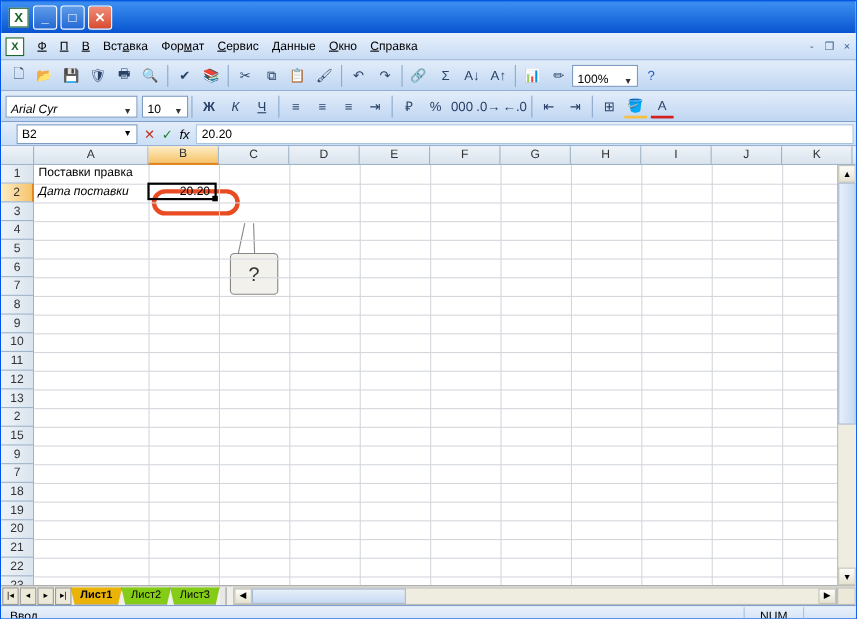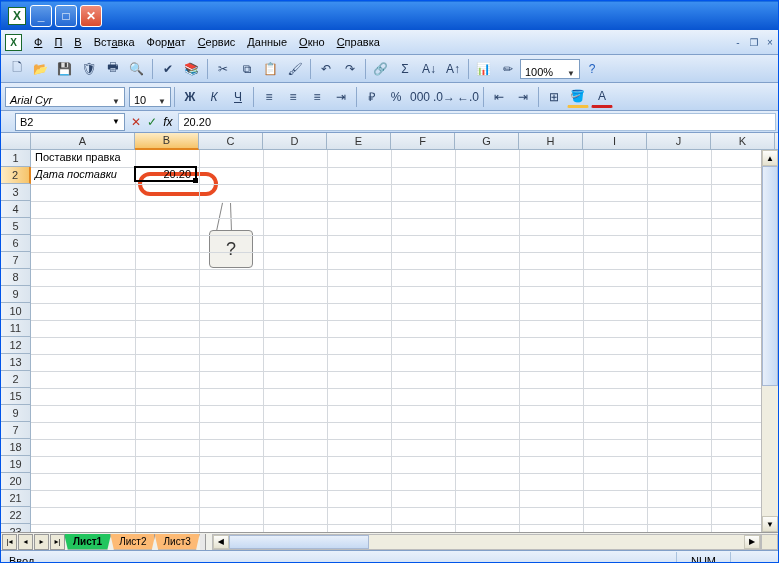"Лист1" .sheettab { background: #22c55e -> #eab308 }
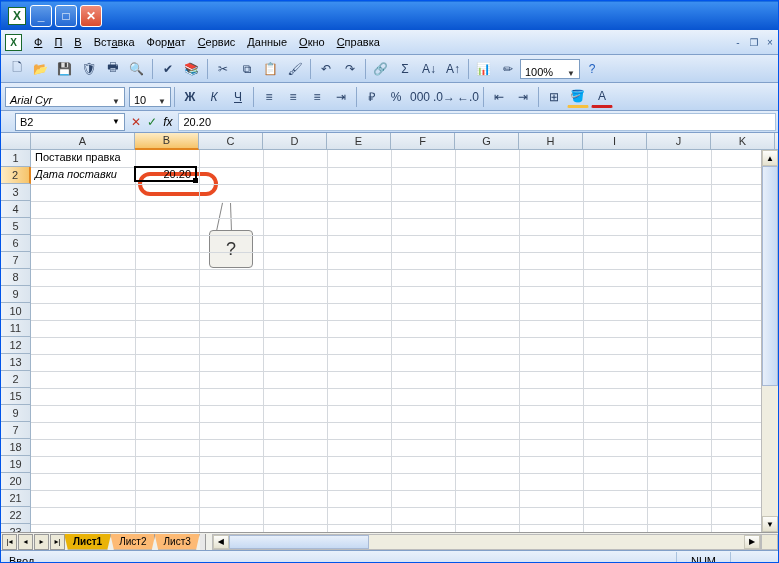"Лист2" .sheettab.inactive { background: #fdba74 -> #84cc16 }
